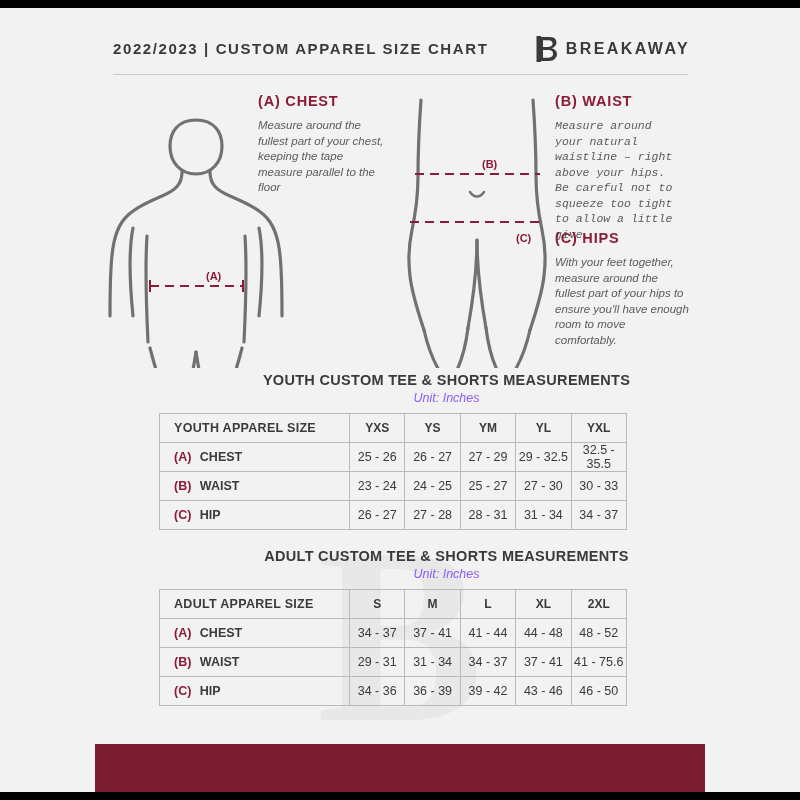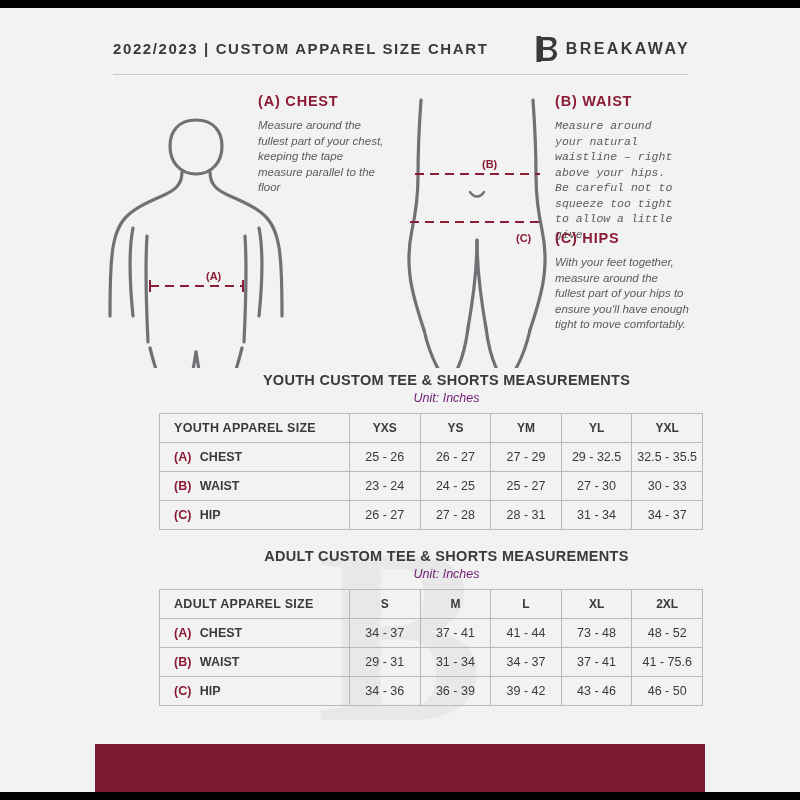"With your feet together, measure" div.callout-body { text: tight -> room }
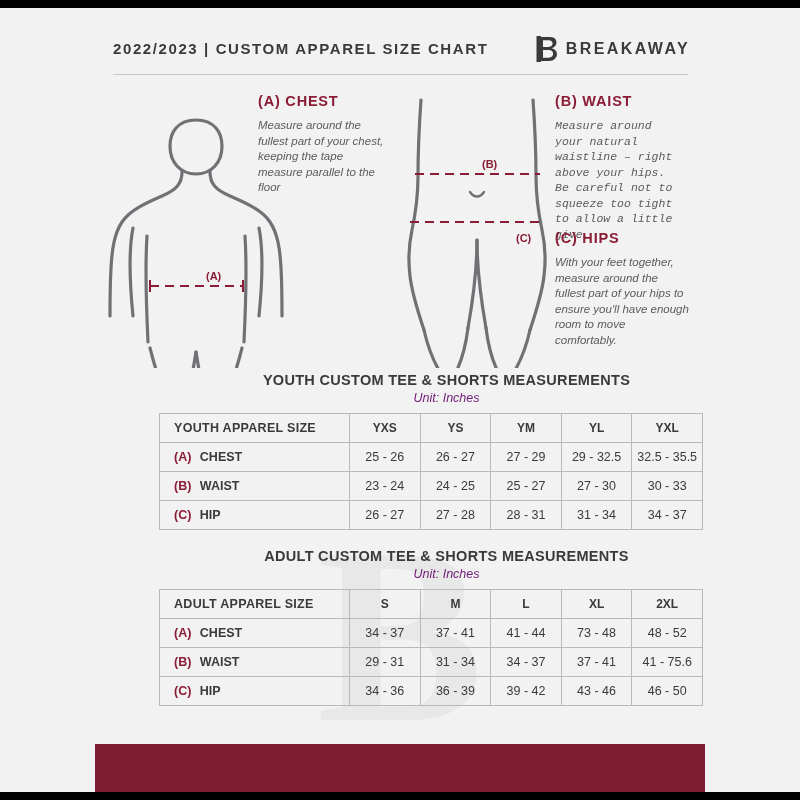"Unit: Inches" .table-unit { color: #701a75 -> #8b5cf6 }
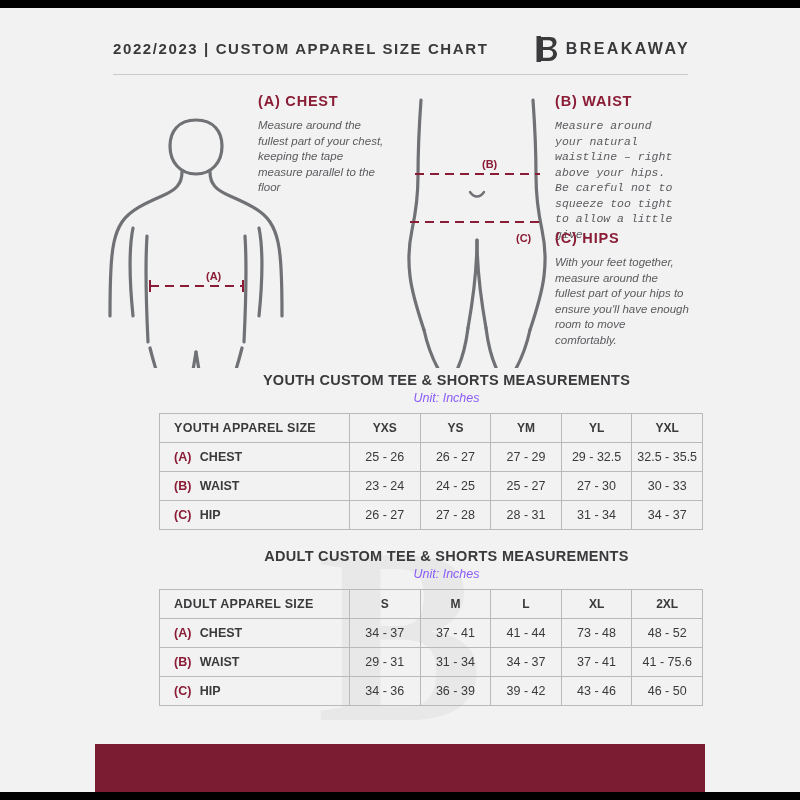"YOUTH APPAREL SIZE" table { width: 544px -> 468px }
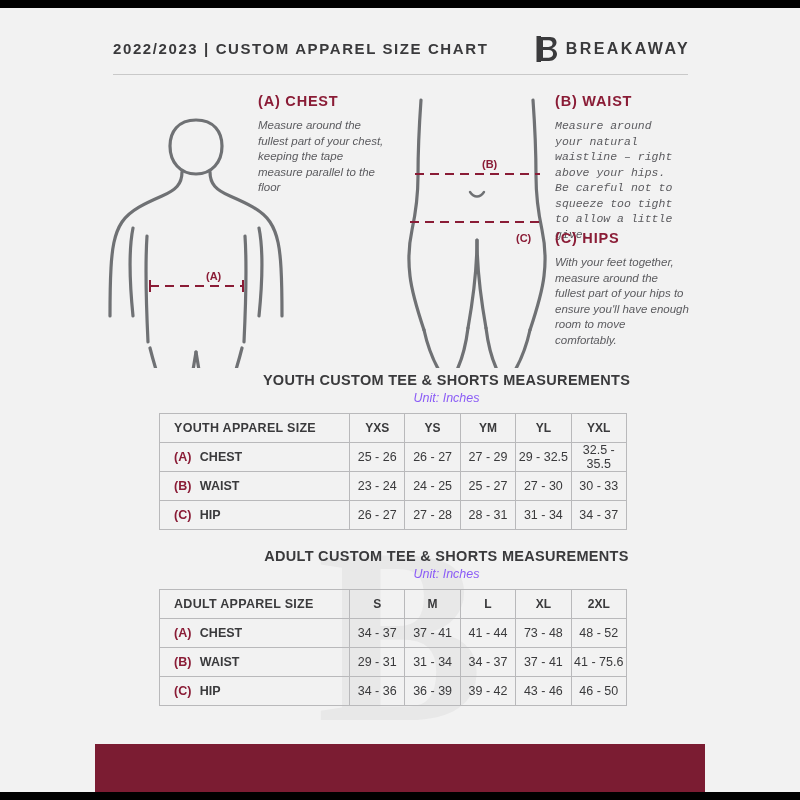"73 - 48" td { text: 73 -> 44 }
